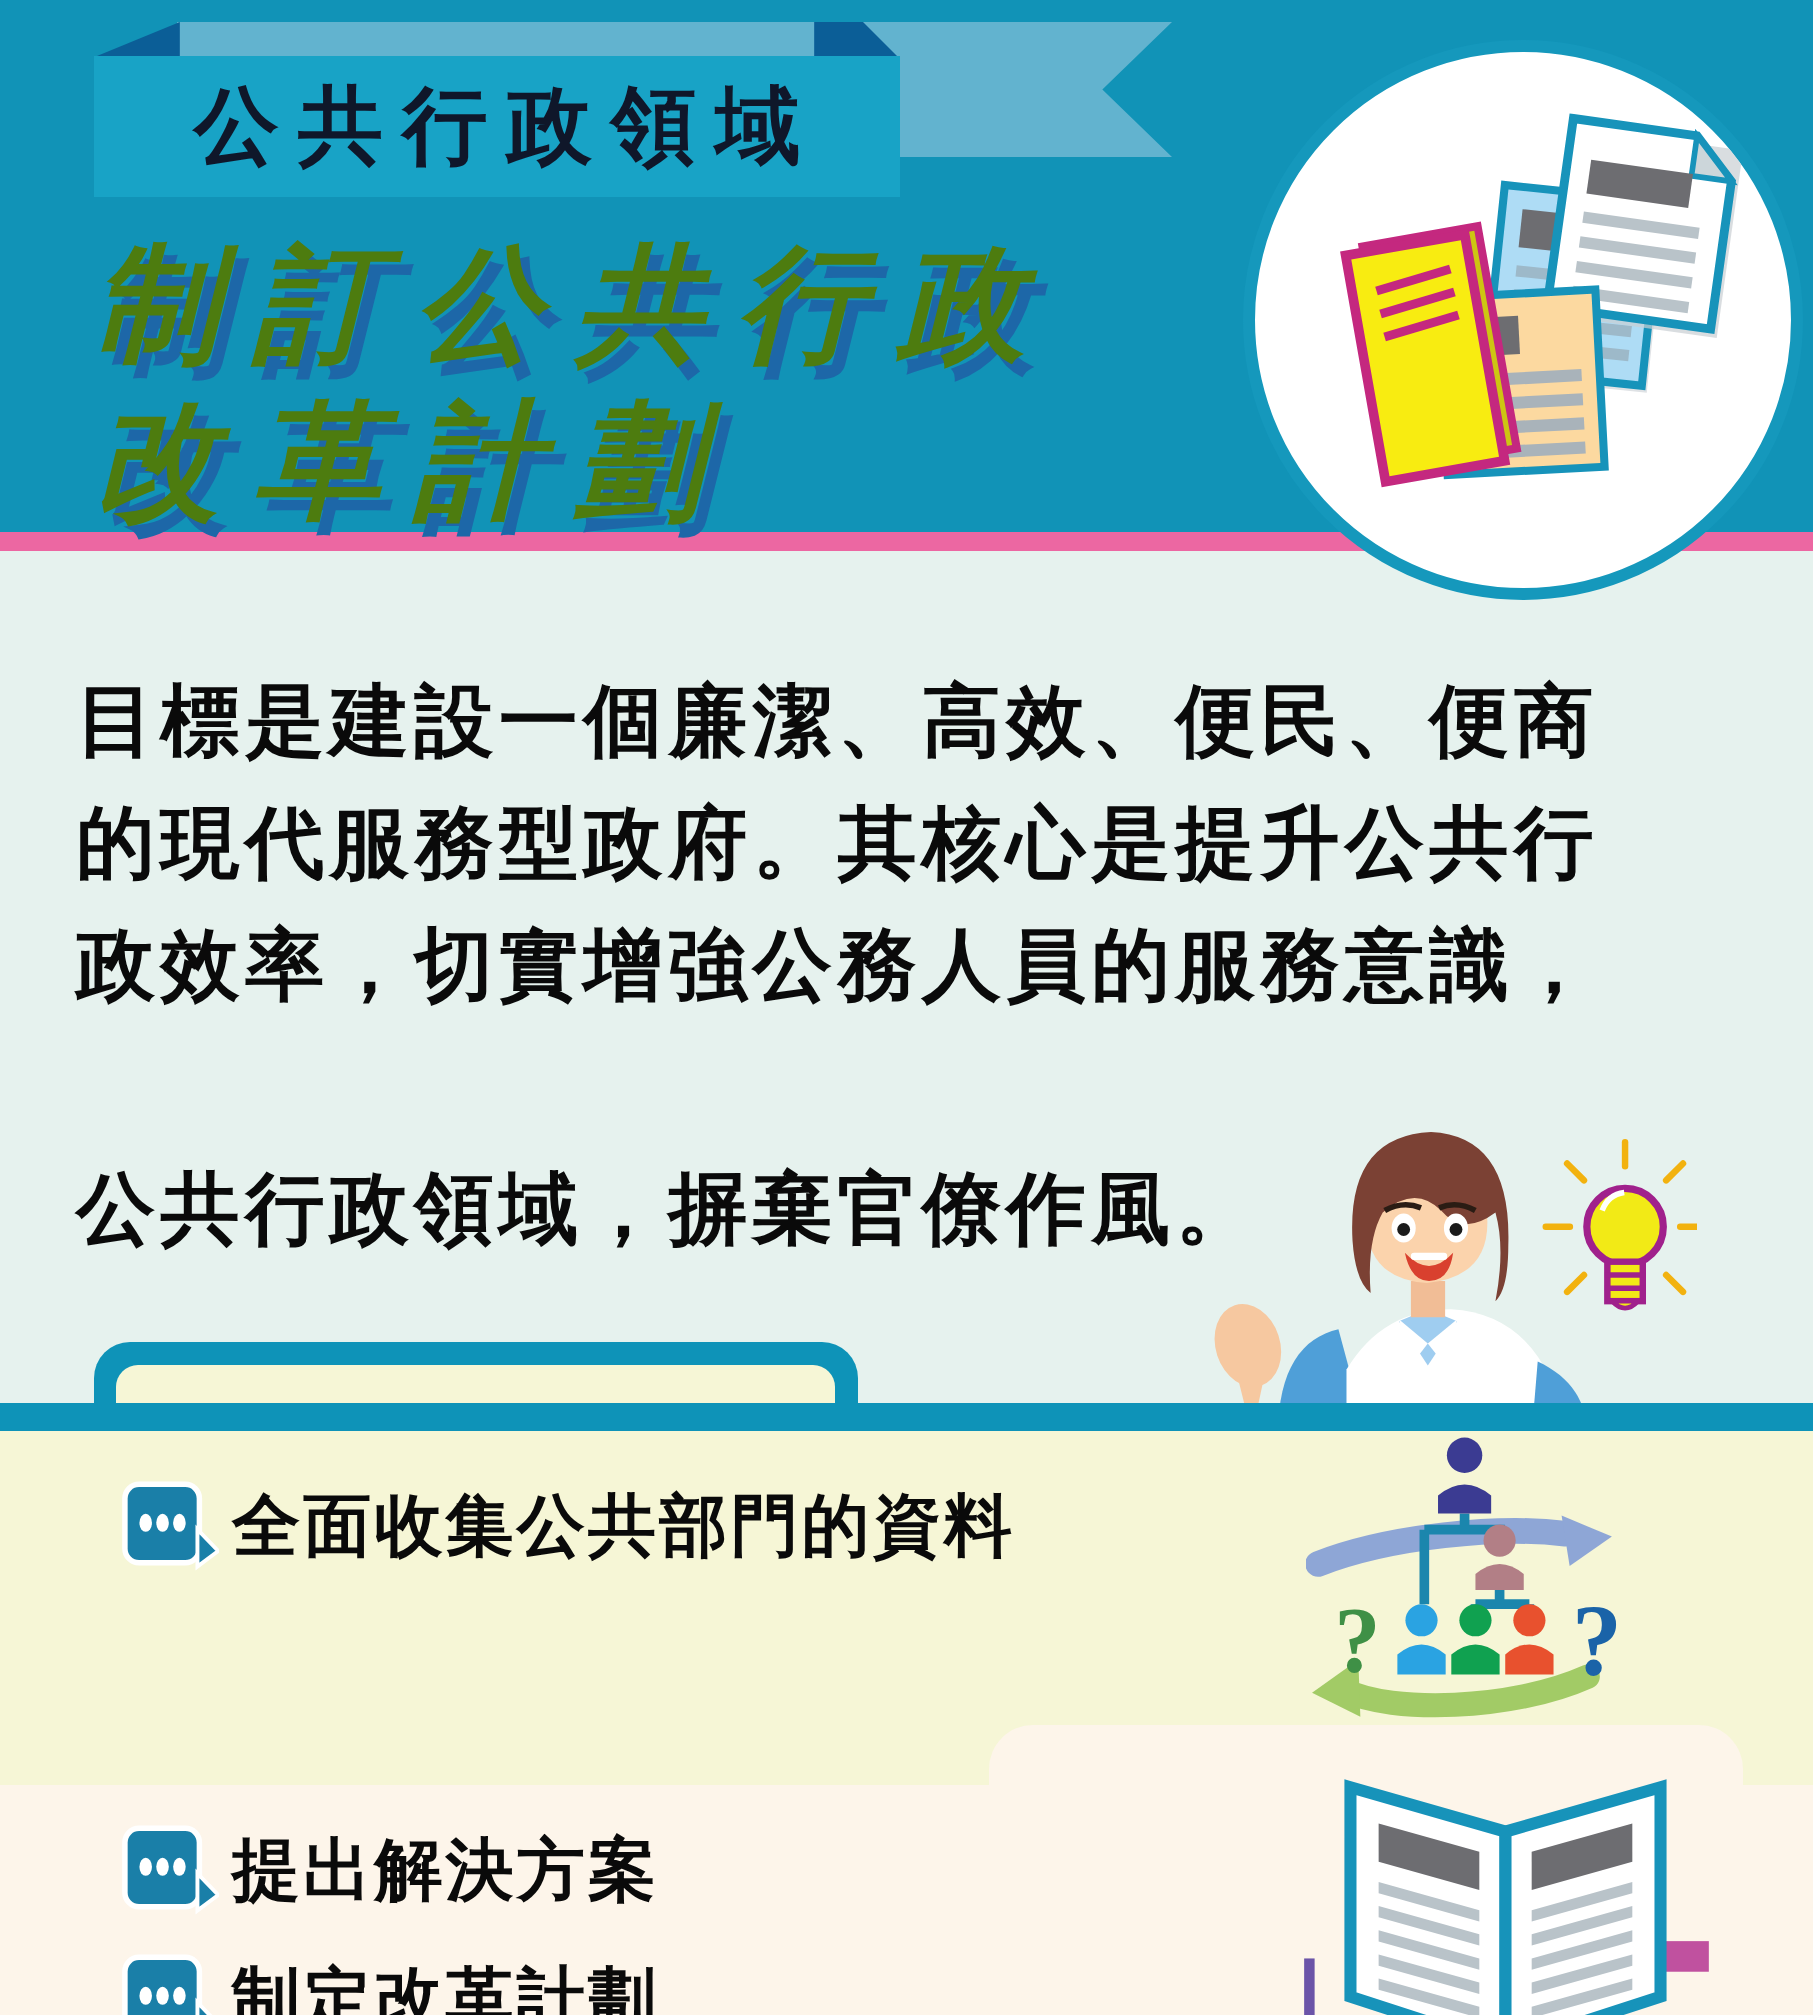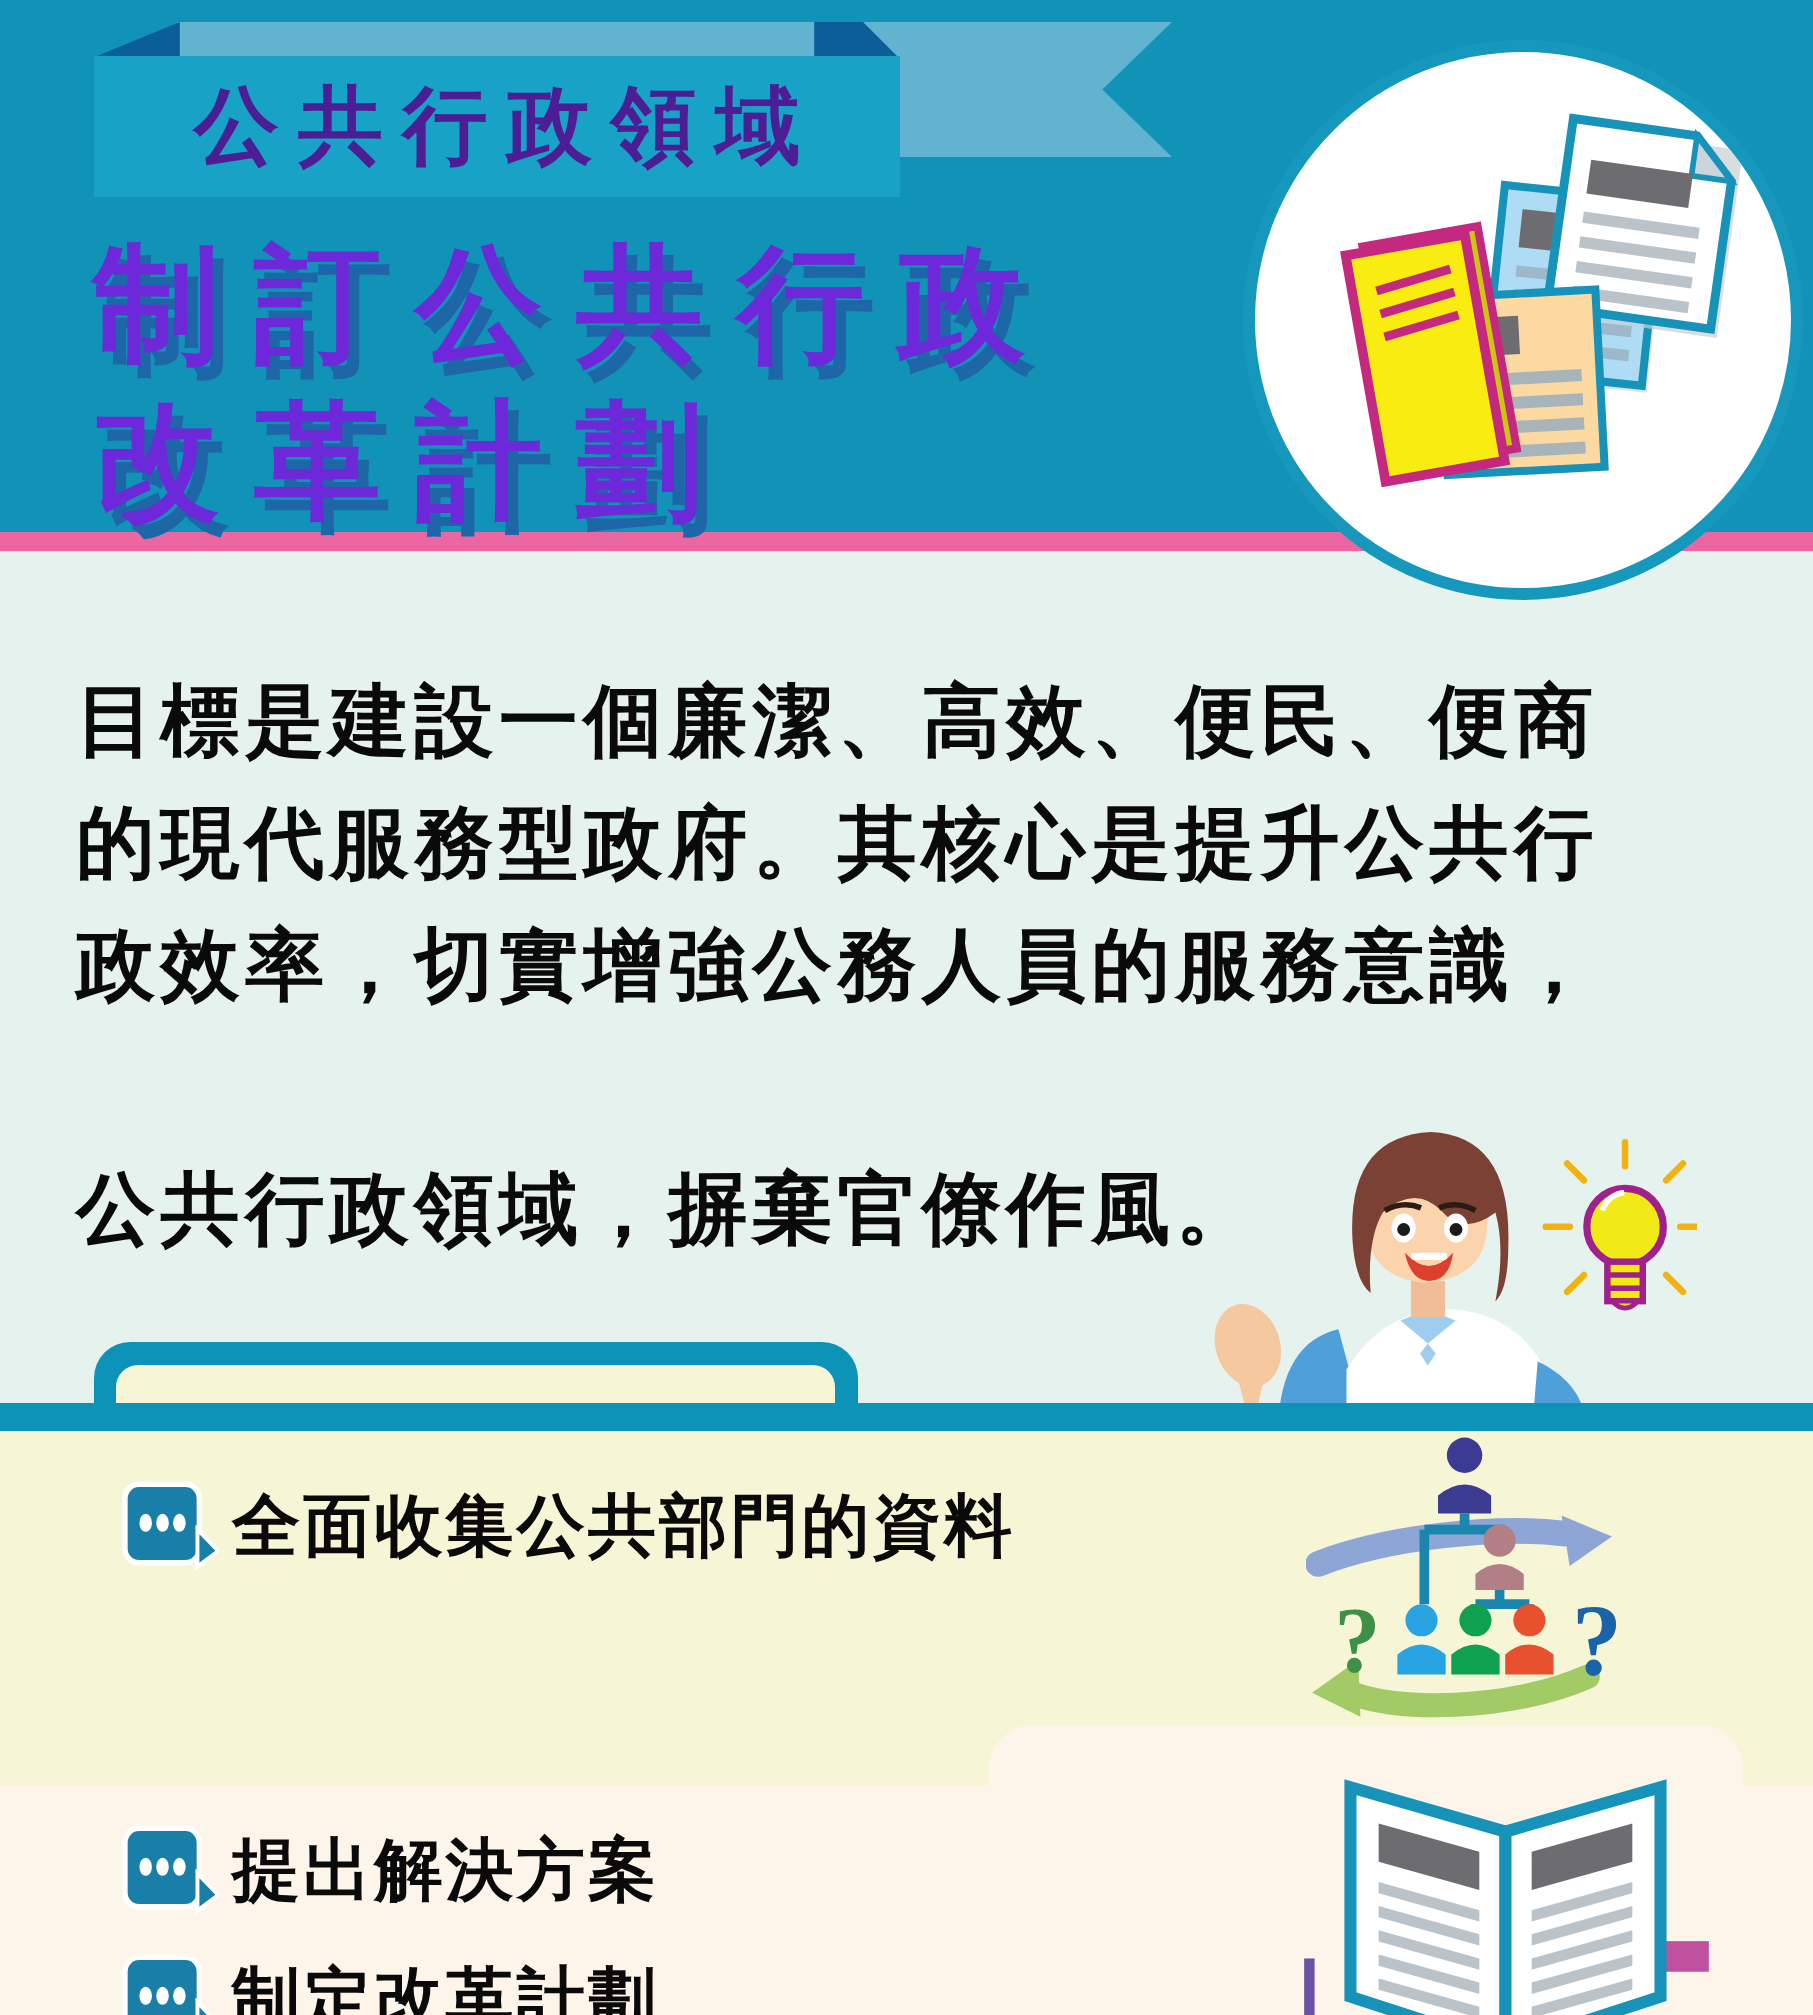"公共行政領域" .ribbon-label { color: #4c1d95 -> #0f172a }
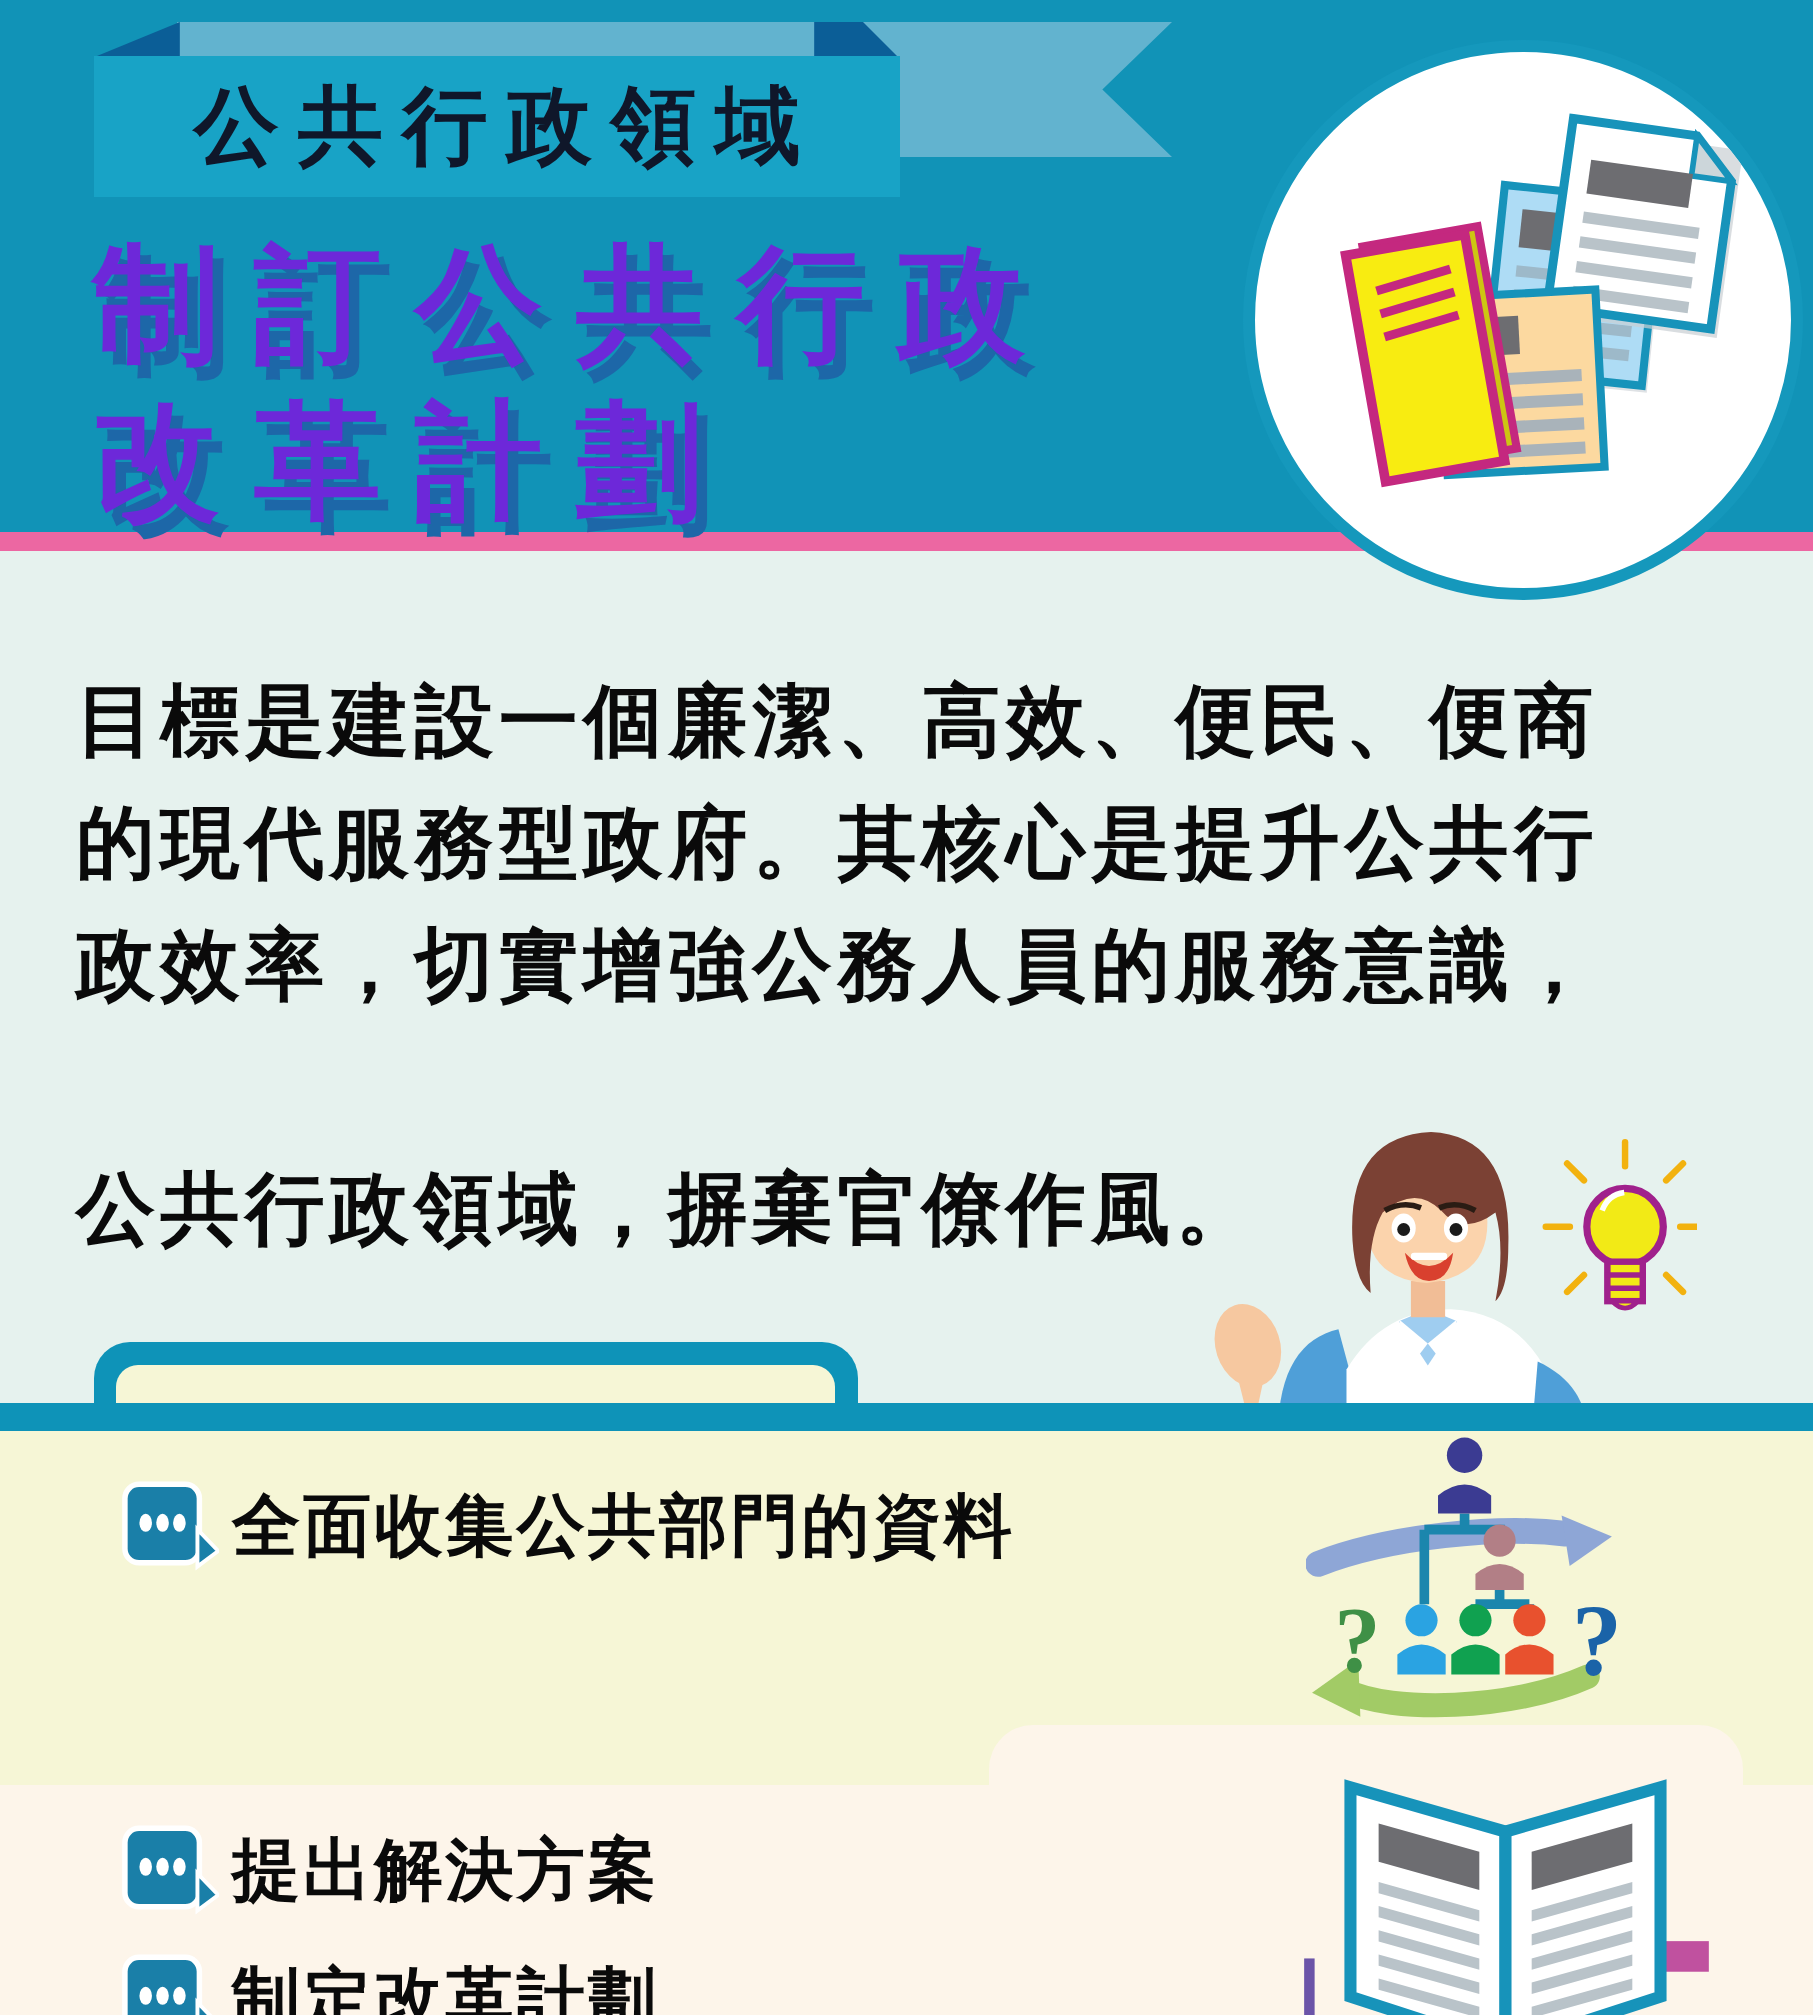"制訂公共行政" .title { color: #6d28d9 -> #4d7c0f; font-style: none -> italic }
